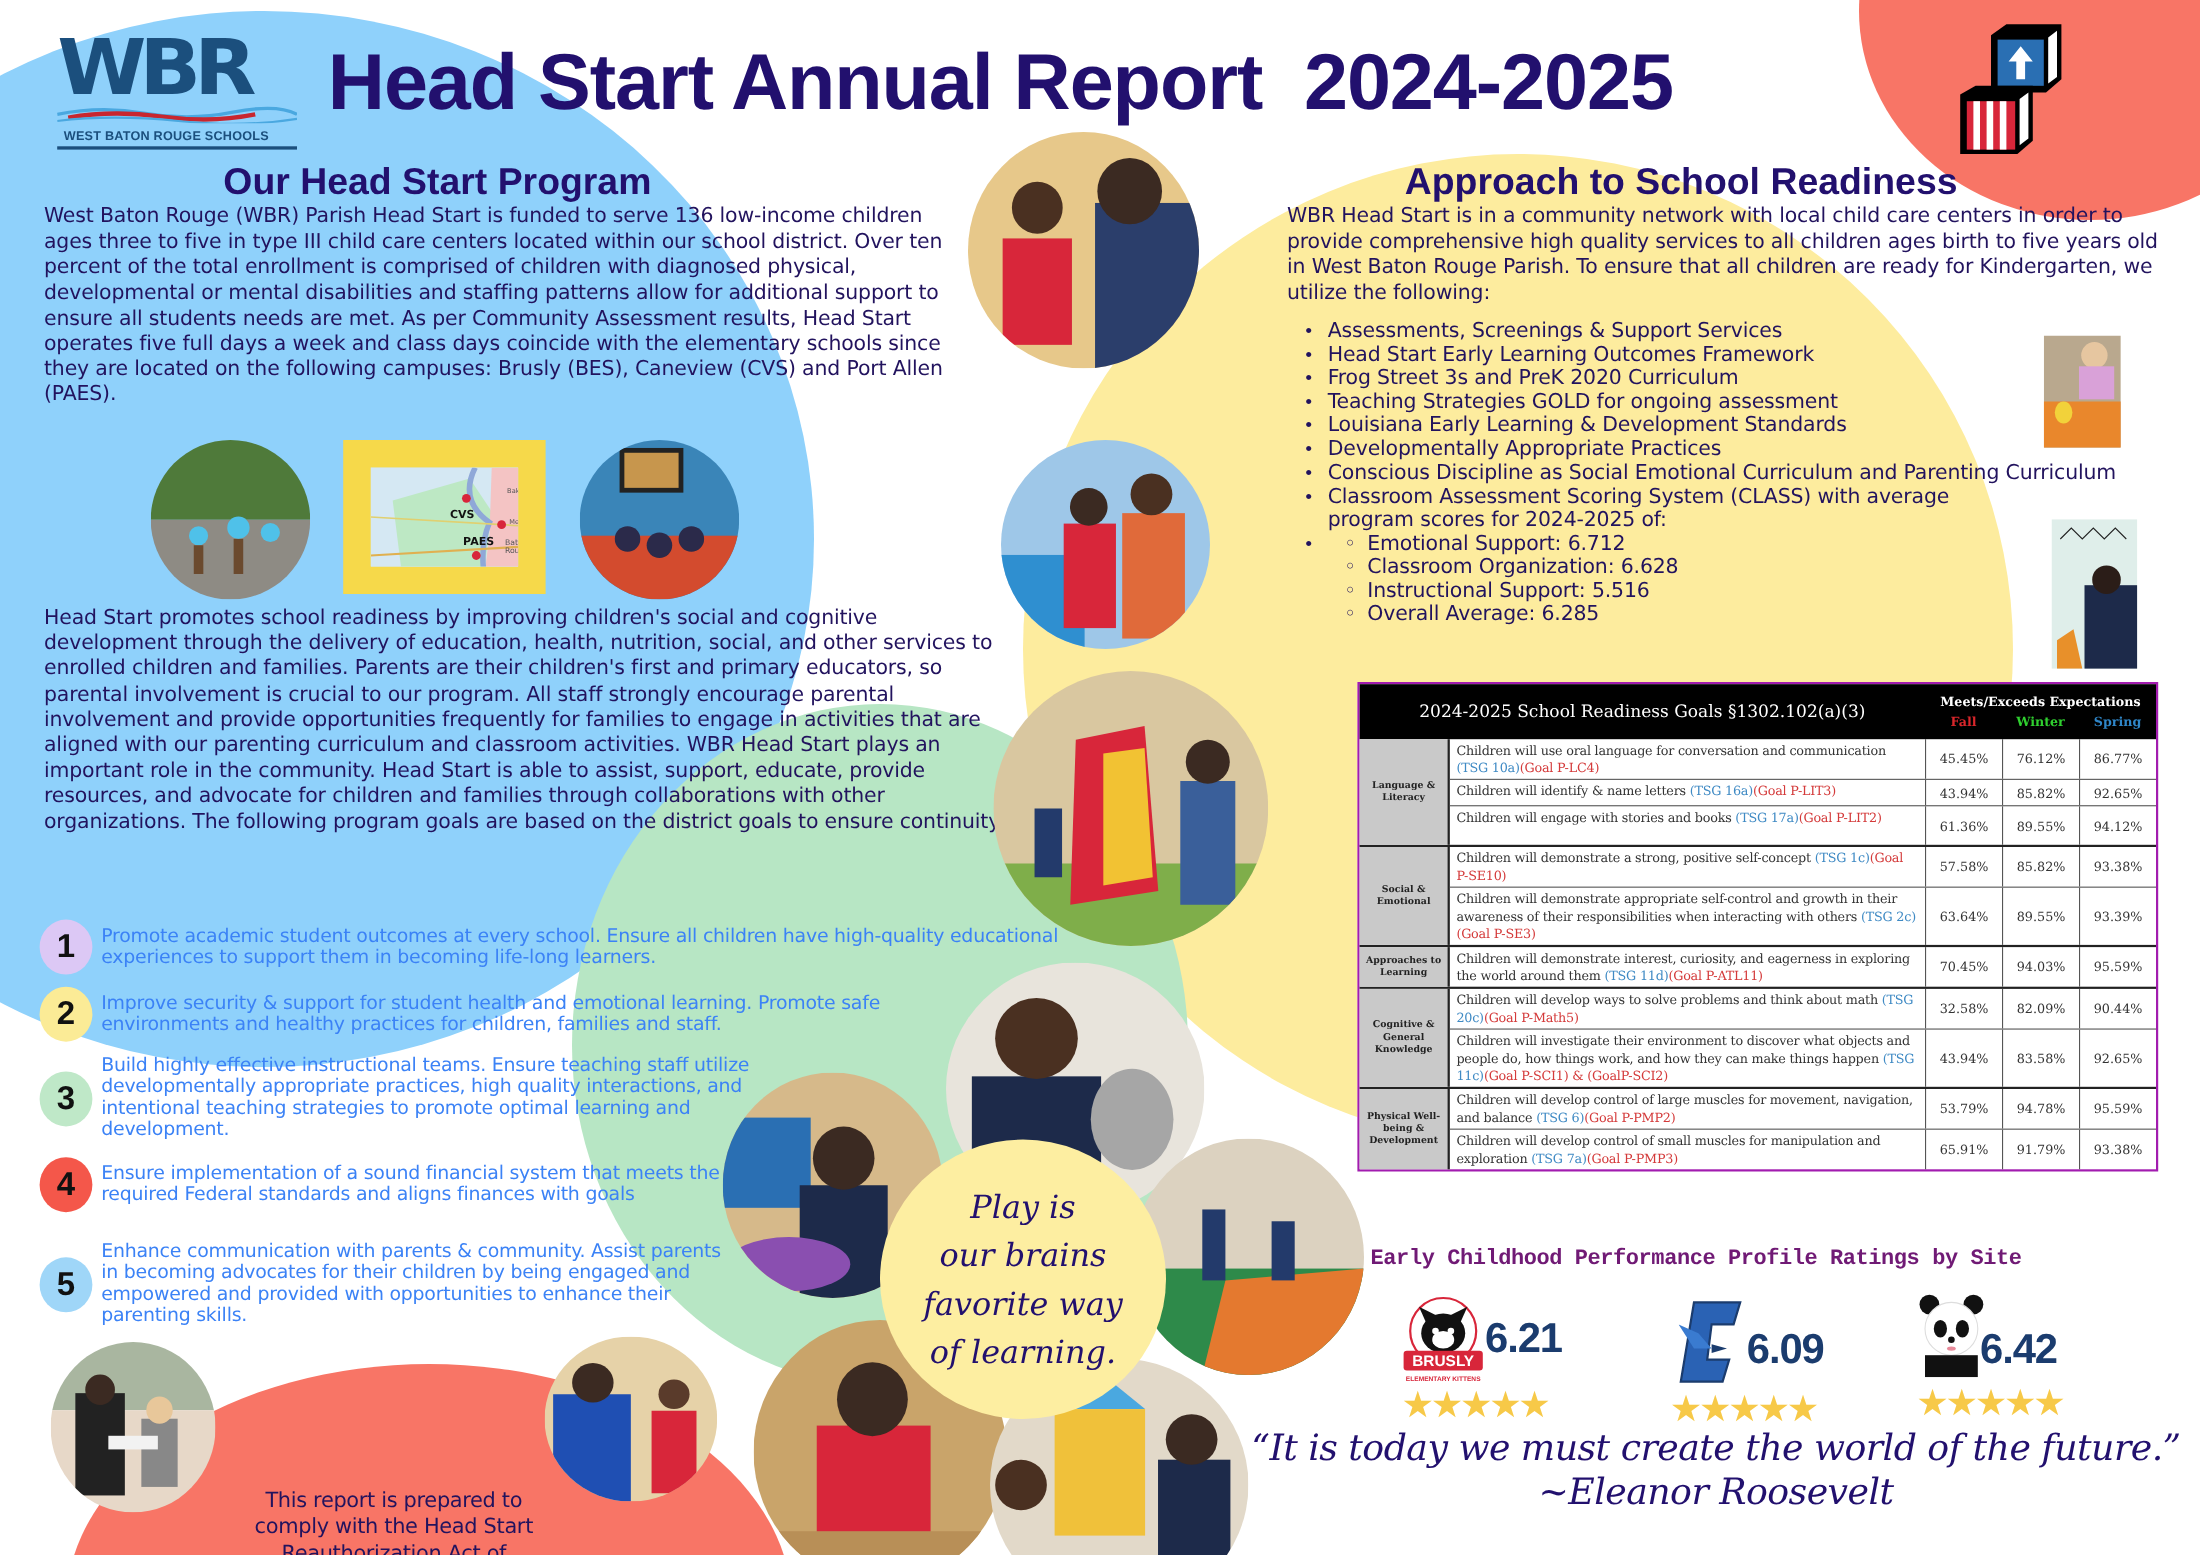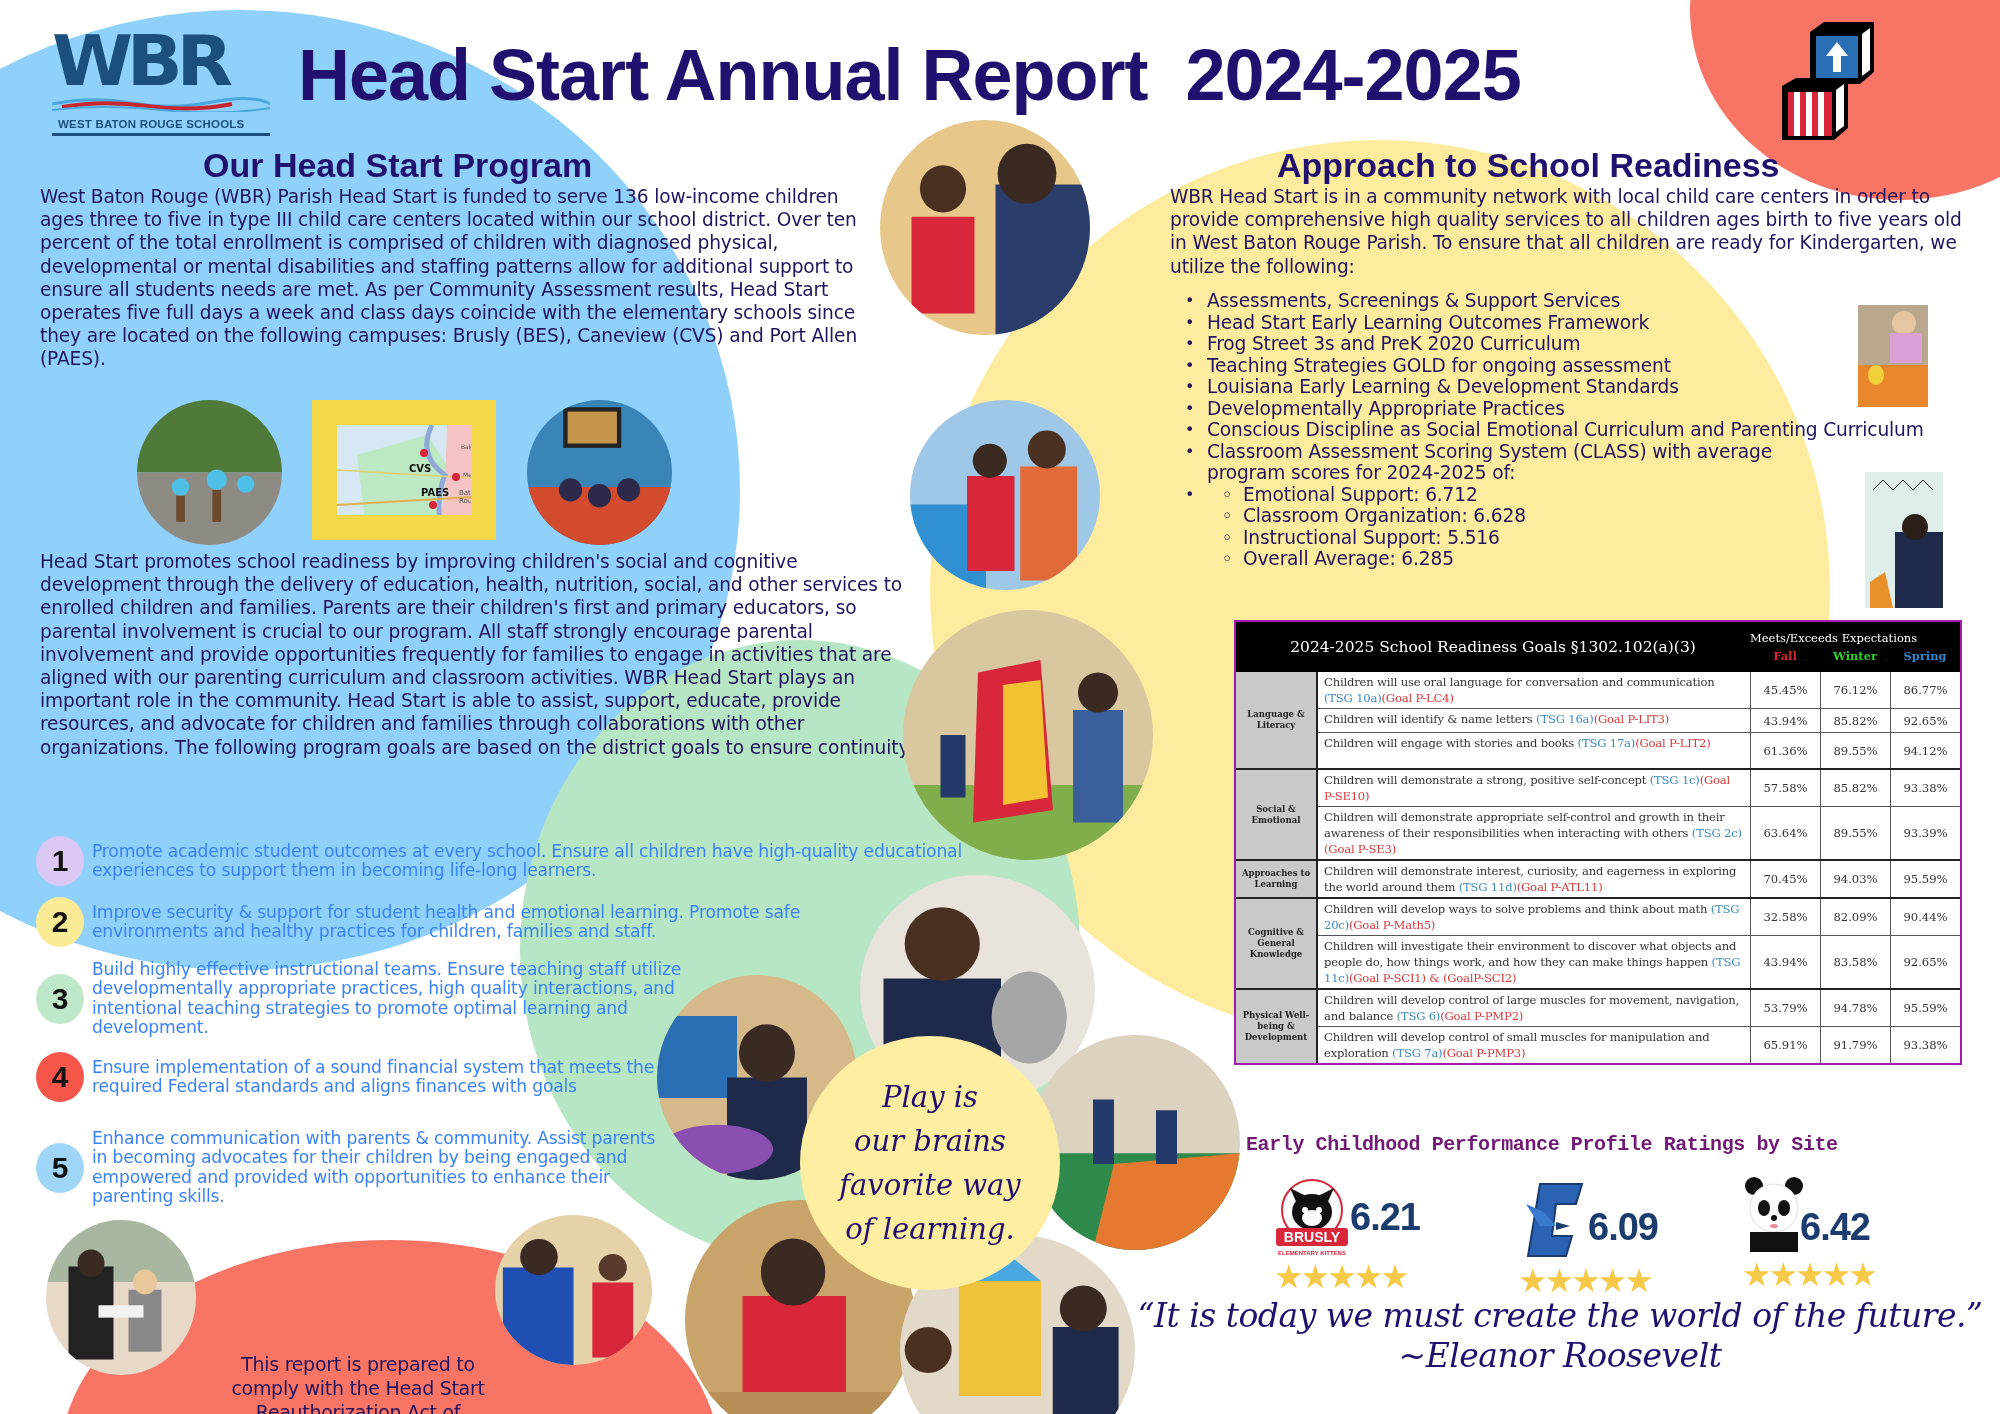"Meets/Exceeds Expectations" .rg-head-meets { font-weight: 400 -> 700; text-align: none -> center }
